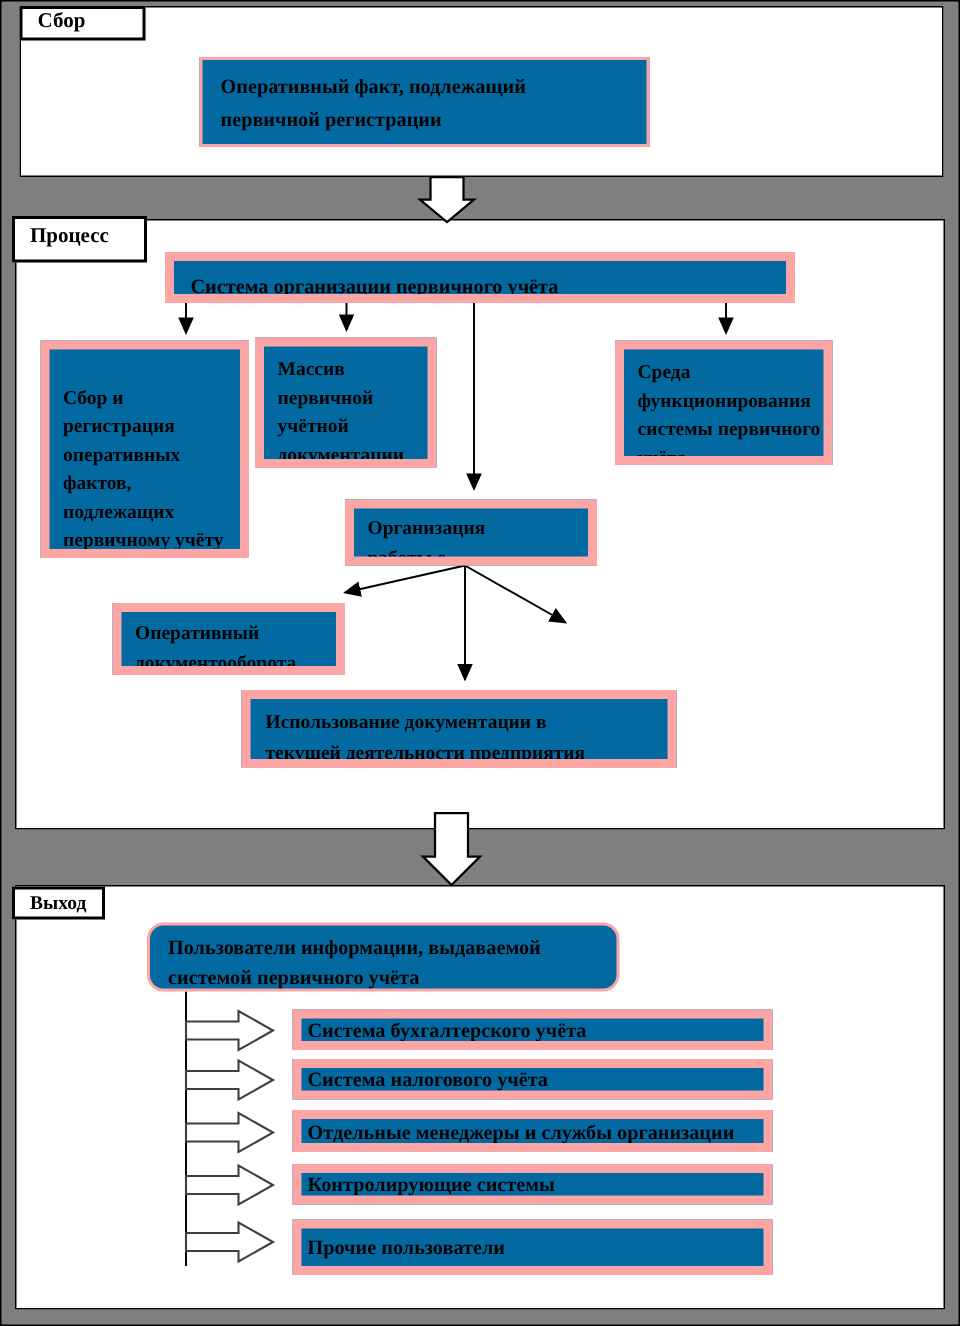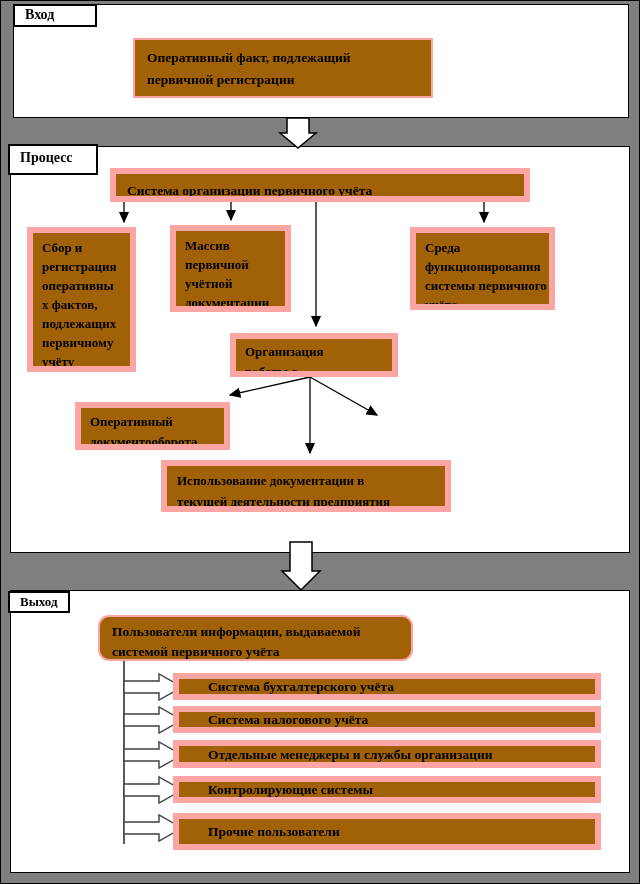"Вход" div.label { text: Вход -> Сбор }
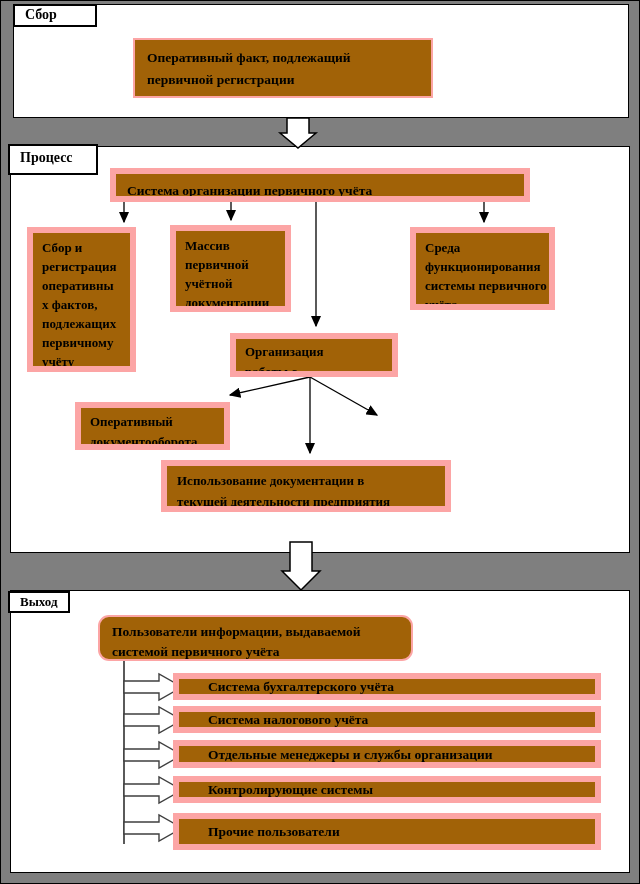"Оперативный факт, подлежащий первичной" .box { background: #a16207 -> #0369a1 }
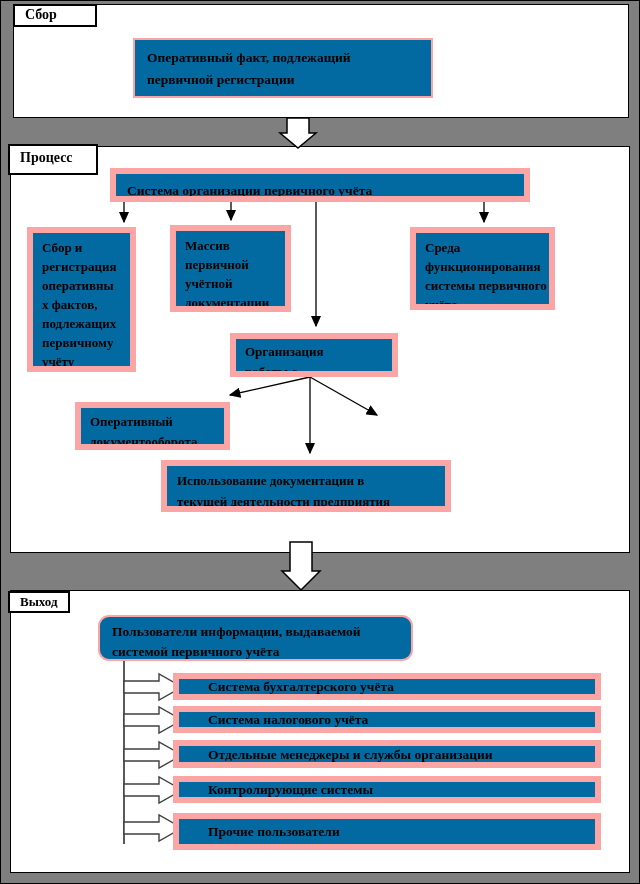"Сбор и регистрация оперативных фактов," #box-collect { padding: 5px 10px 0 9px -> 22px 10px 0 9px; width: 109px -> 139px }
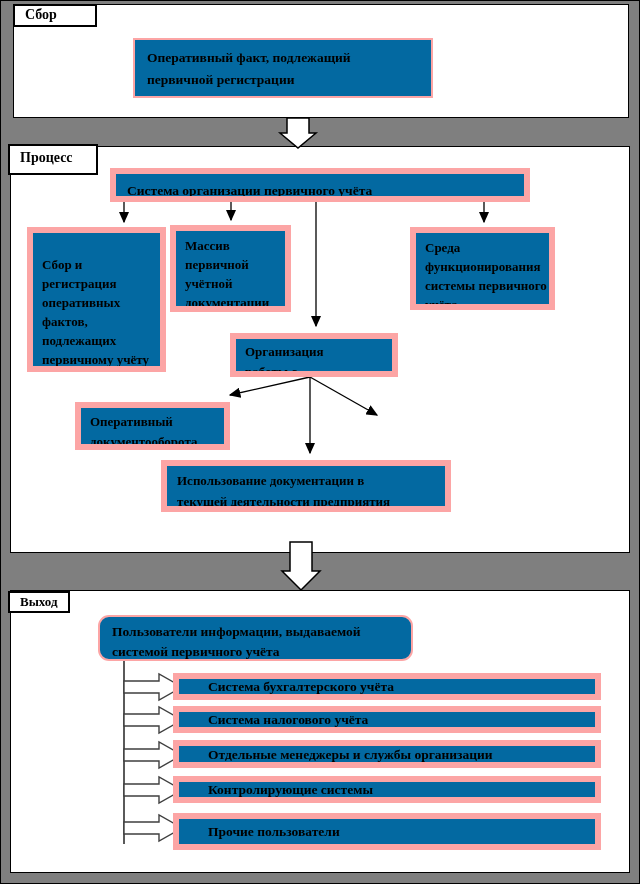"Система бухгалтерского учёта" .li-box { left: 172px -> 194px; padding-left: 29px -> 4px; width: 428px -> 320px }
